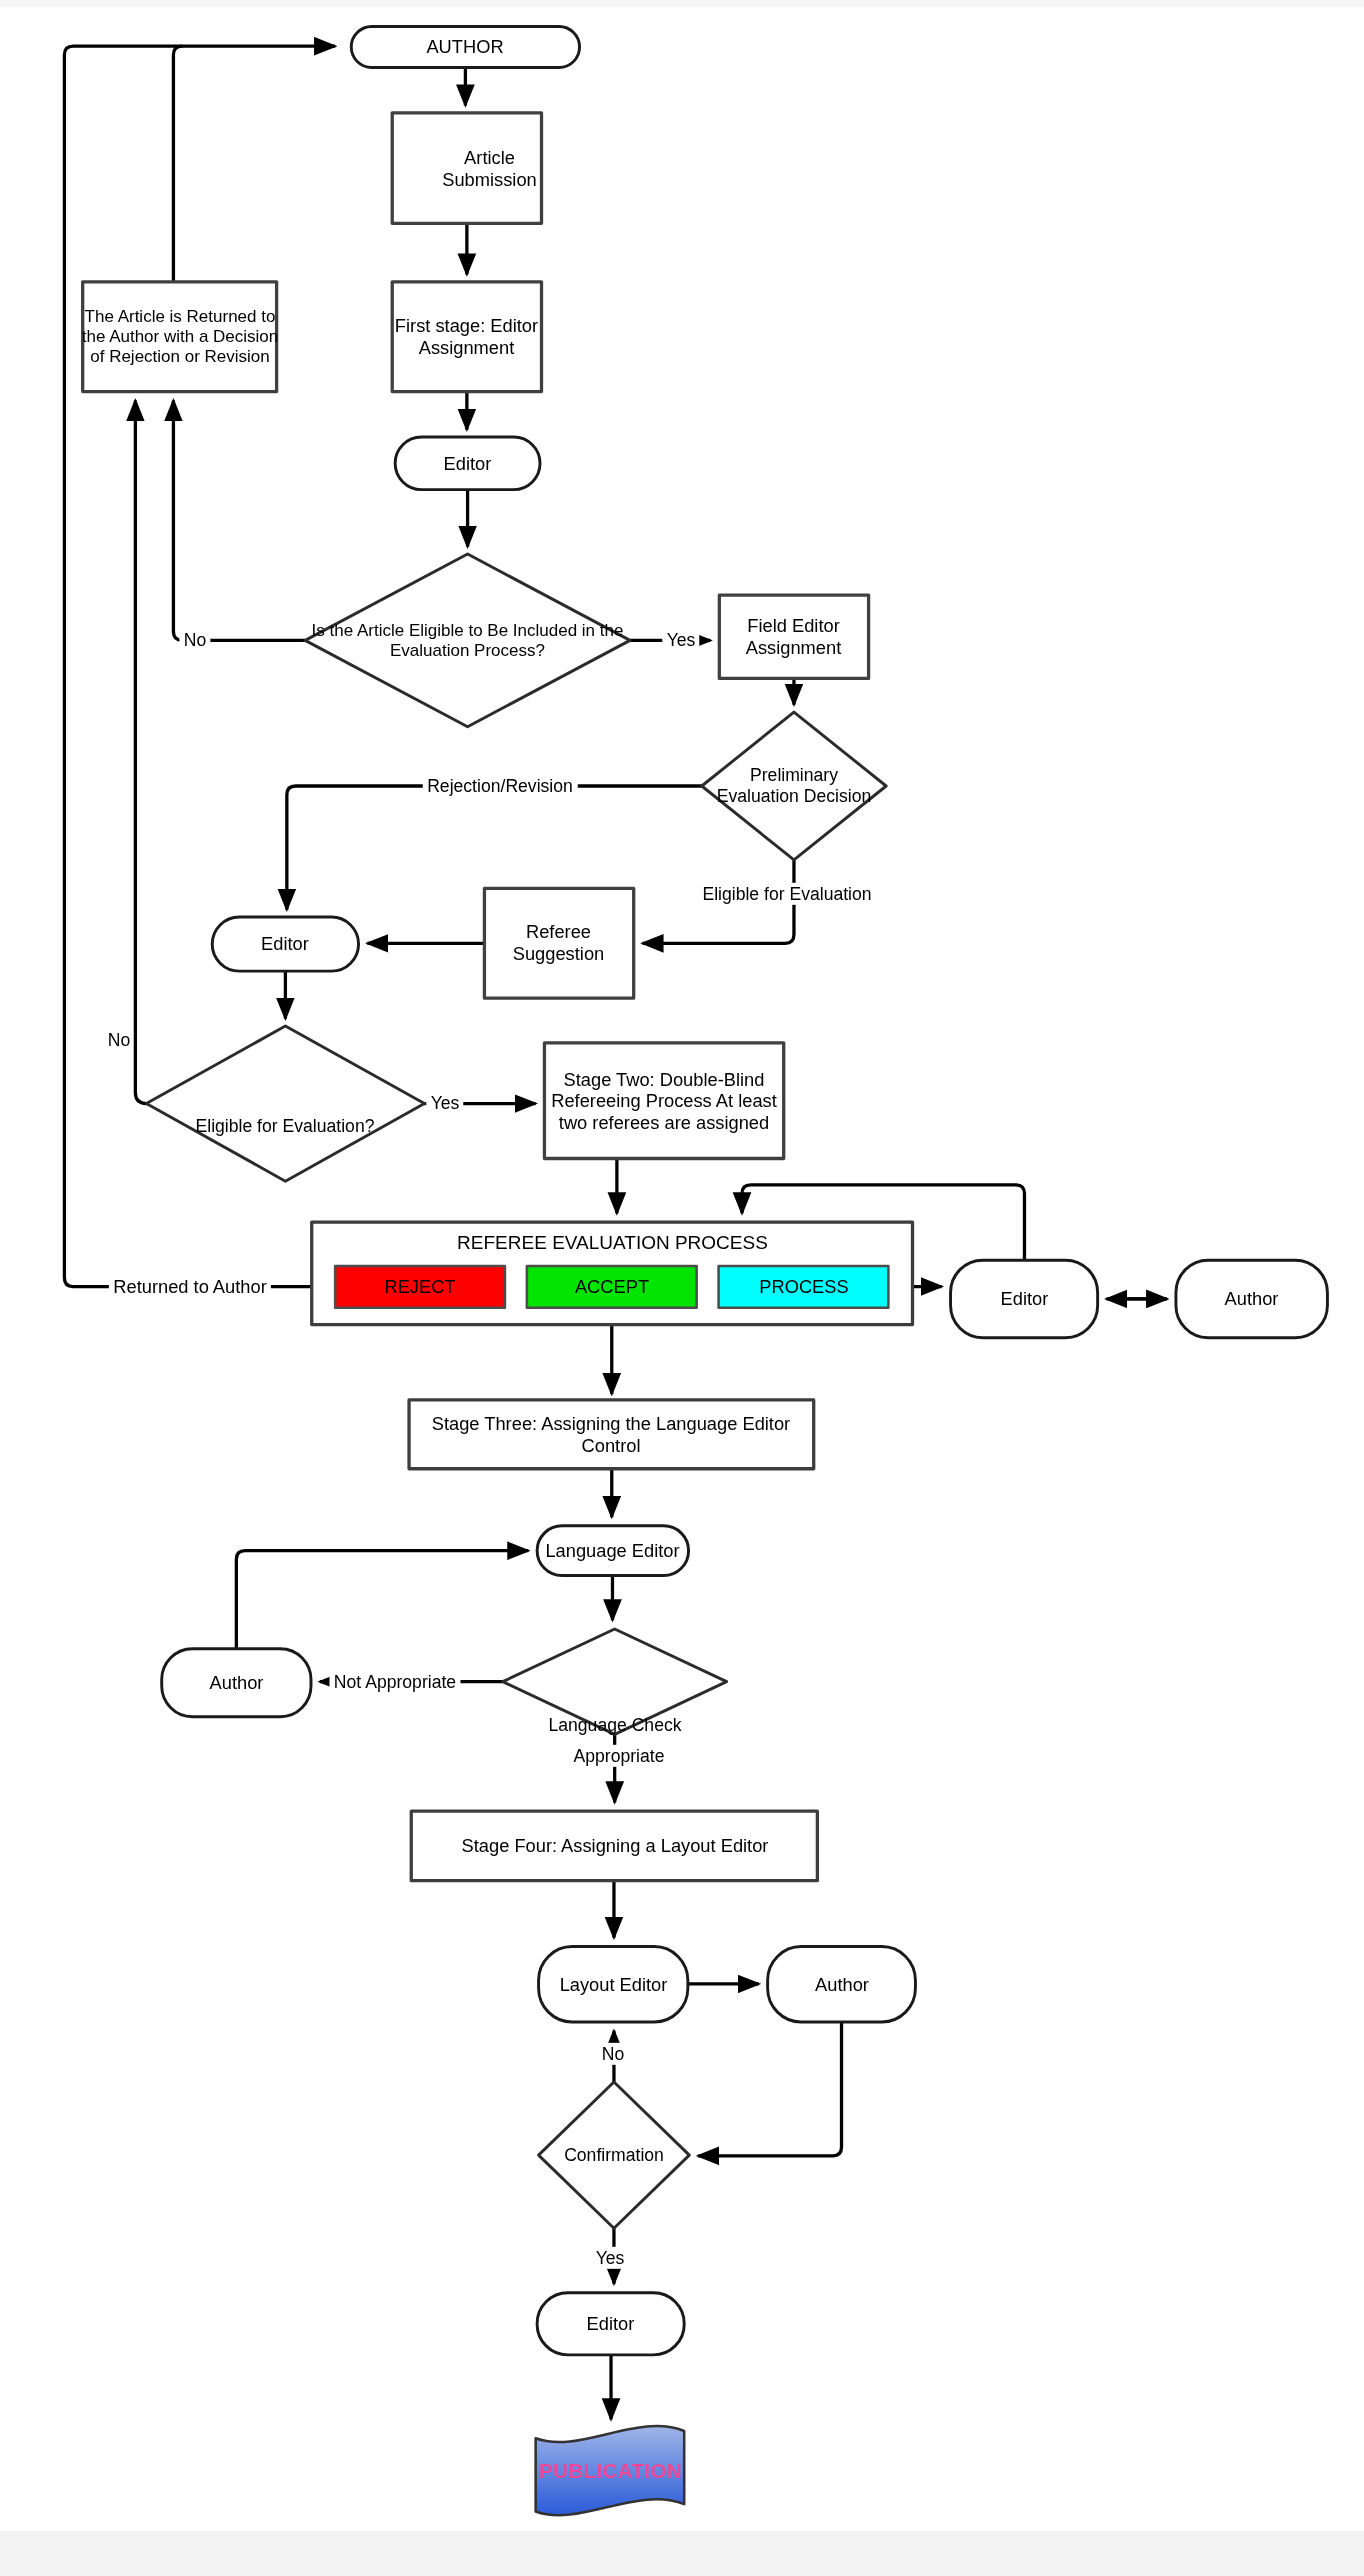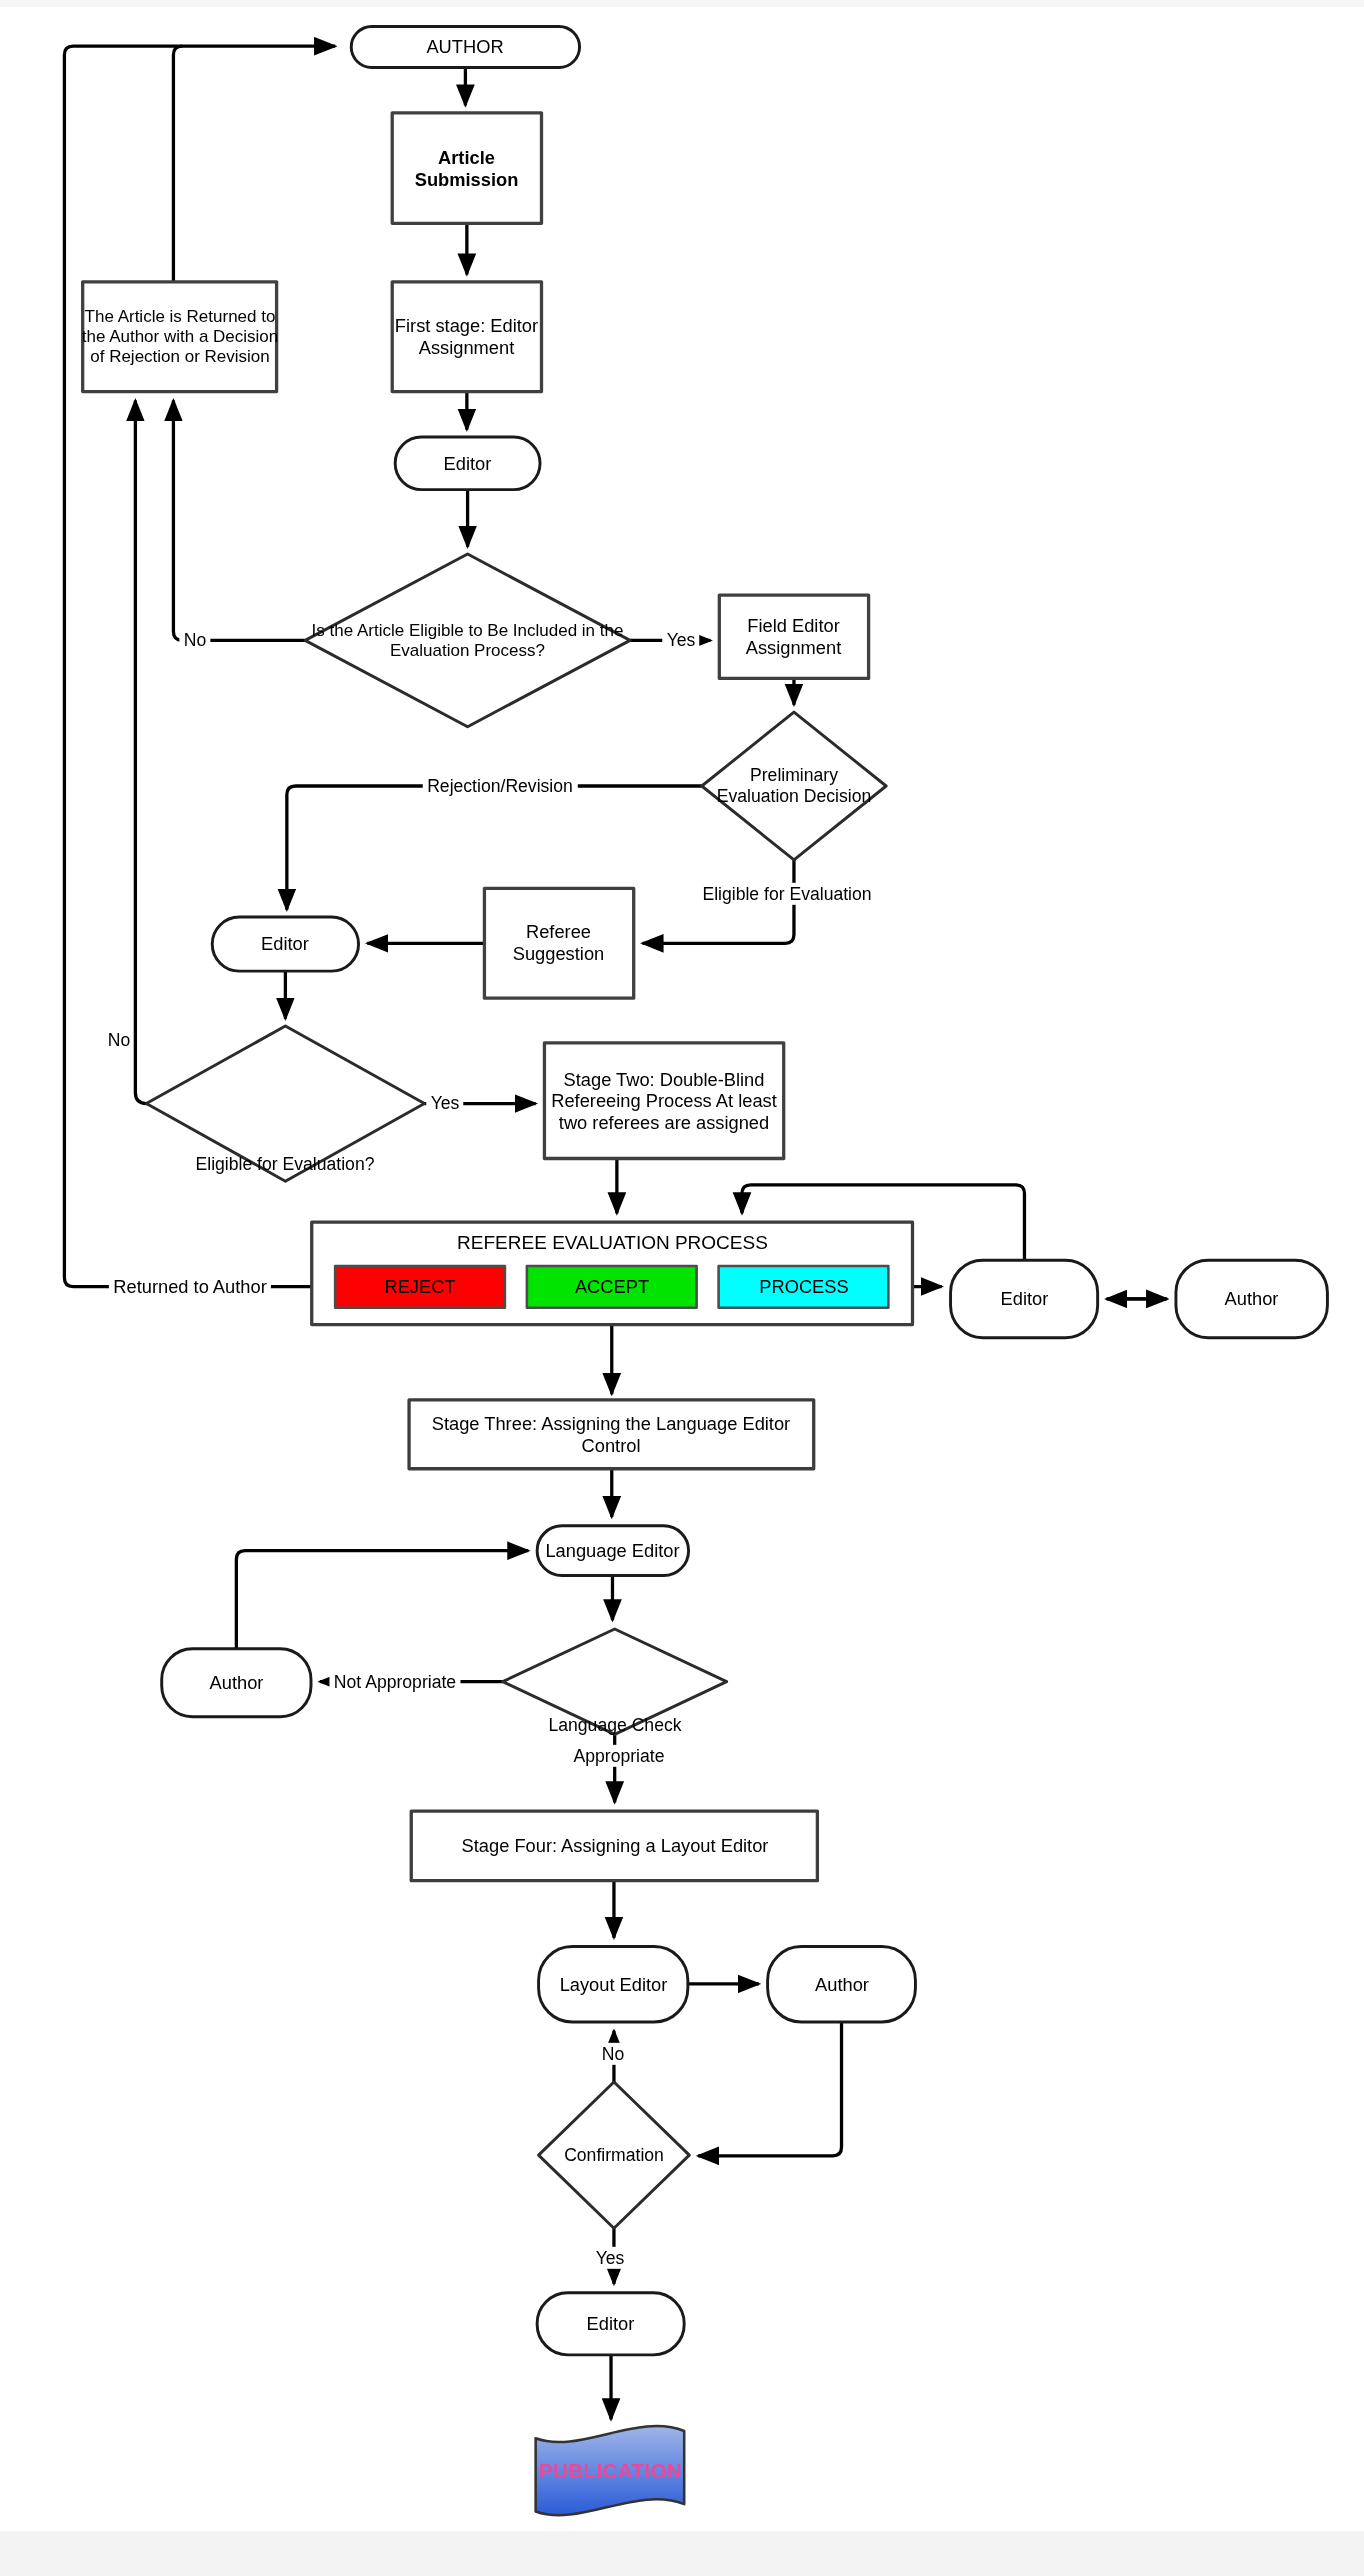"Article Submission" div.nlabel { font-weight: bold -> none; left: 392px -> 415px }
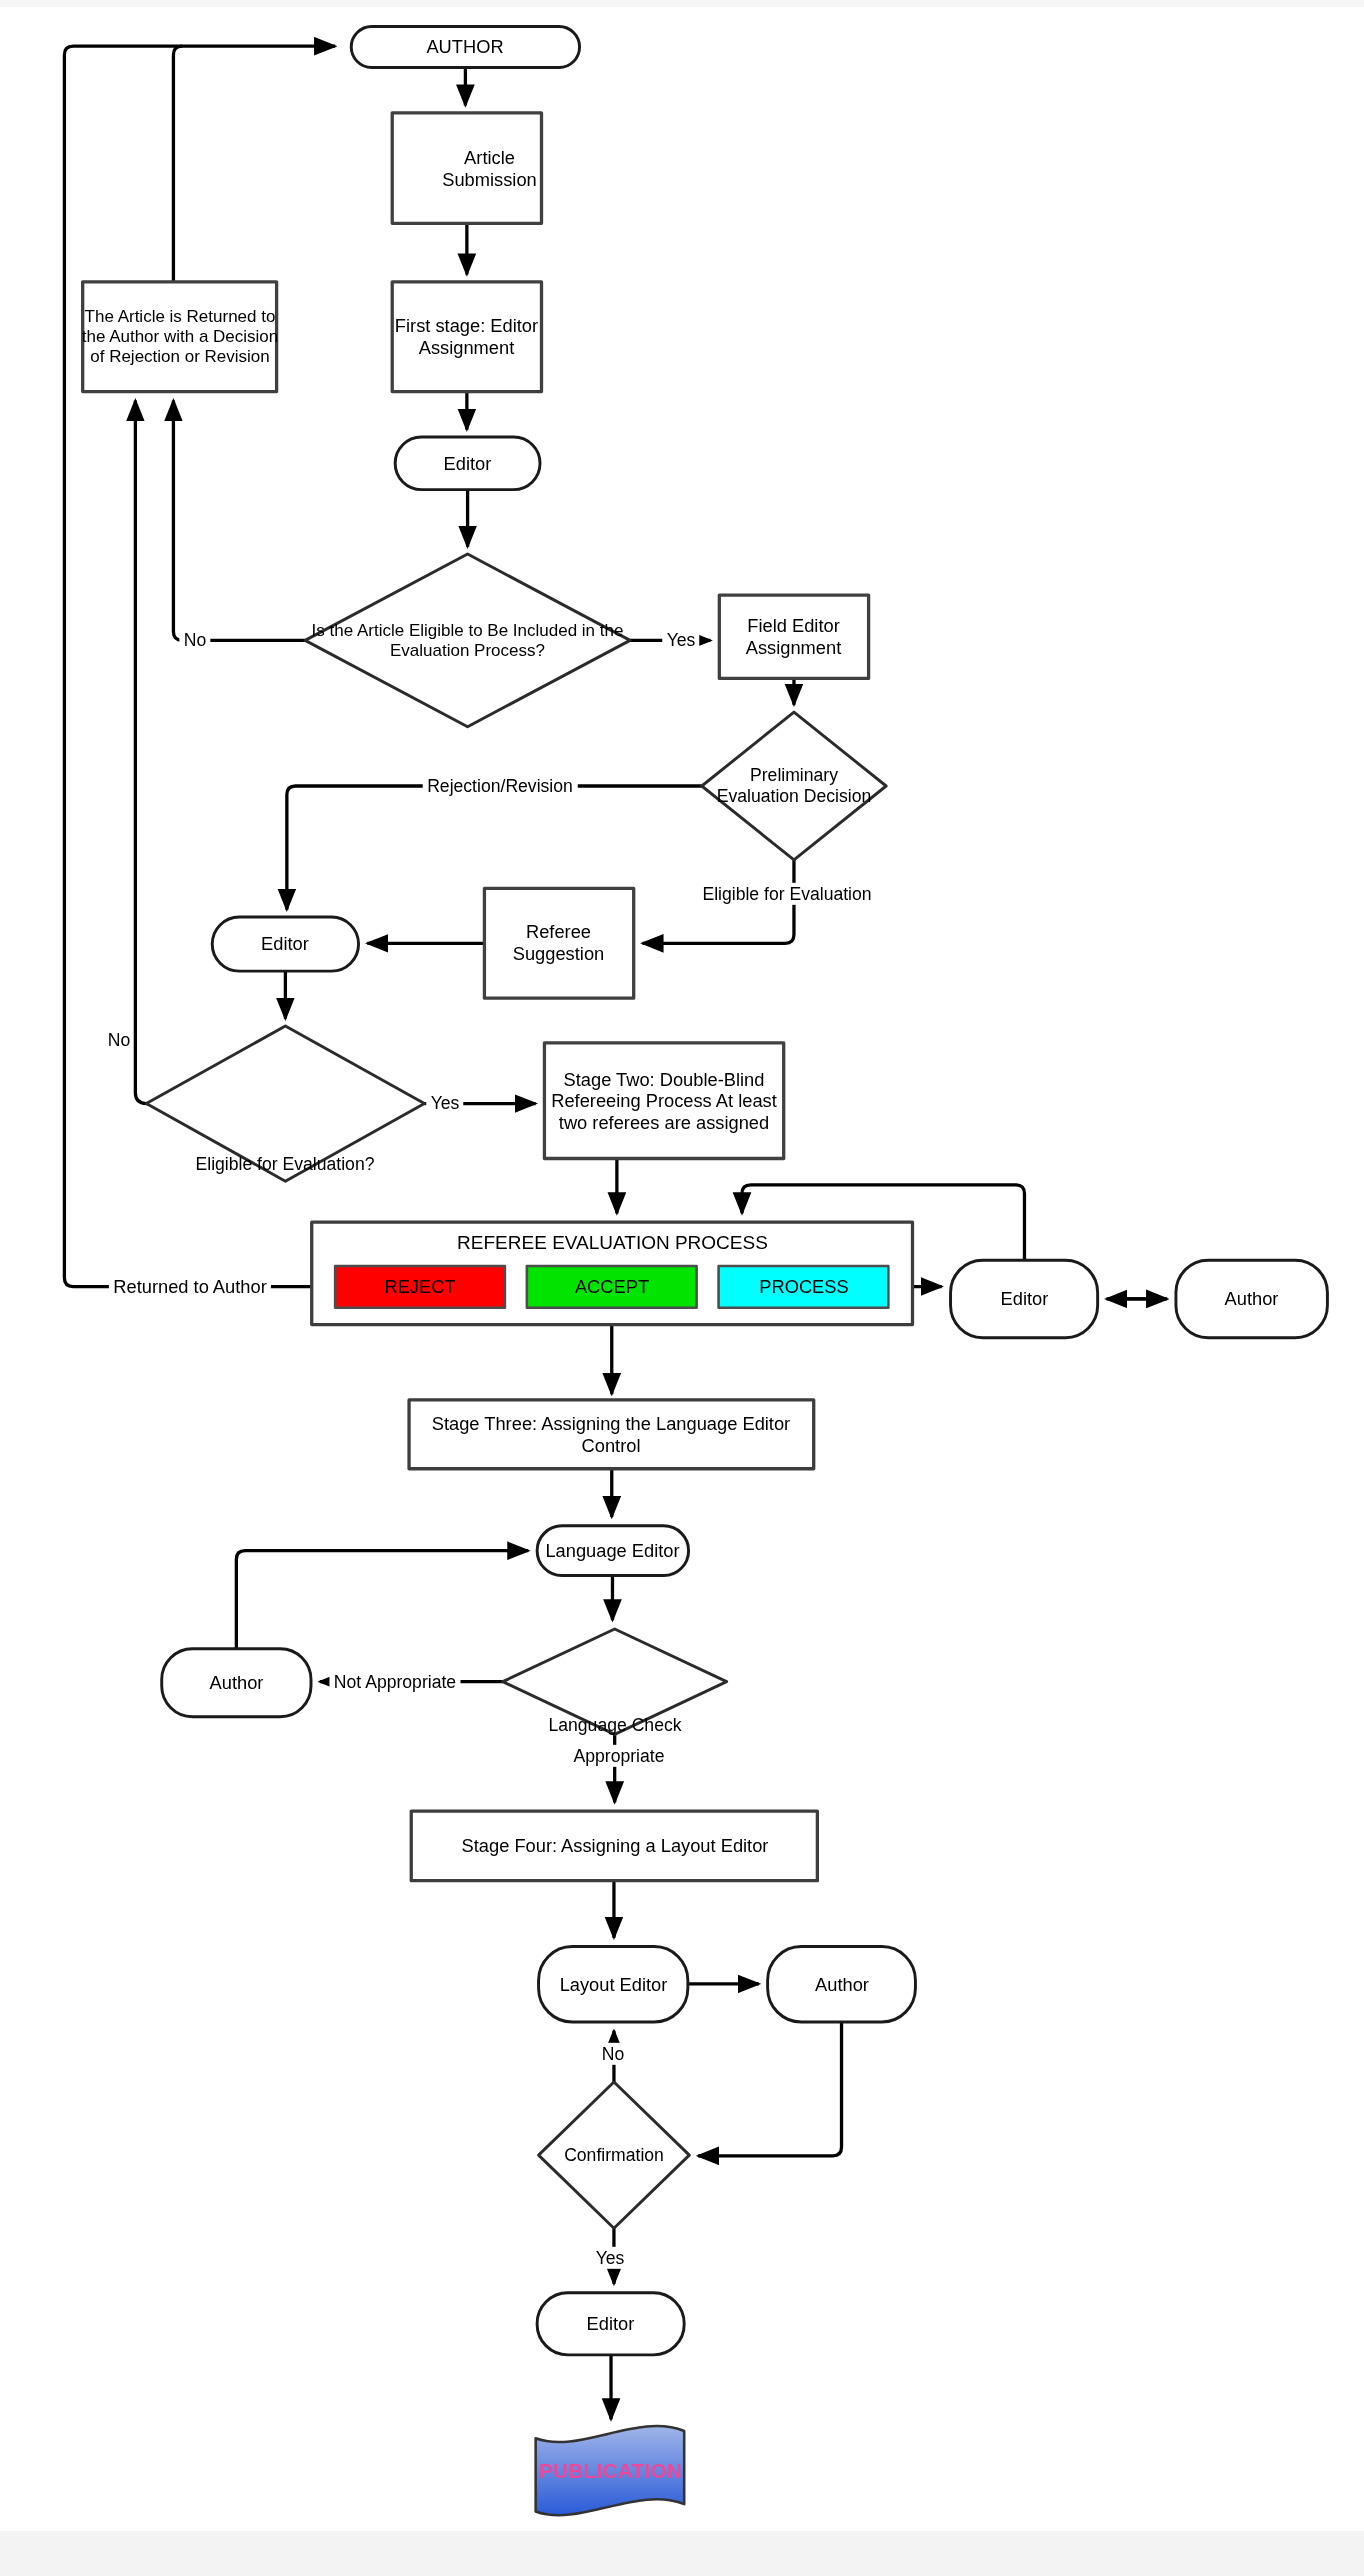"Eligible for Evaluation?" div.nlabel { top: 1142px -> 1104px }
